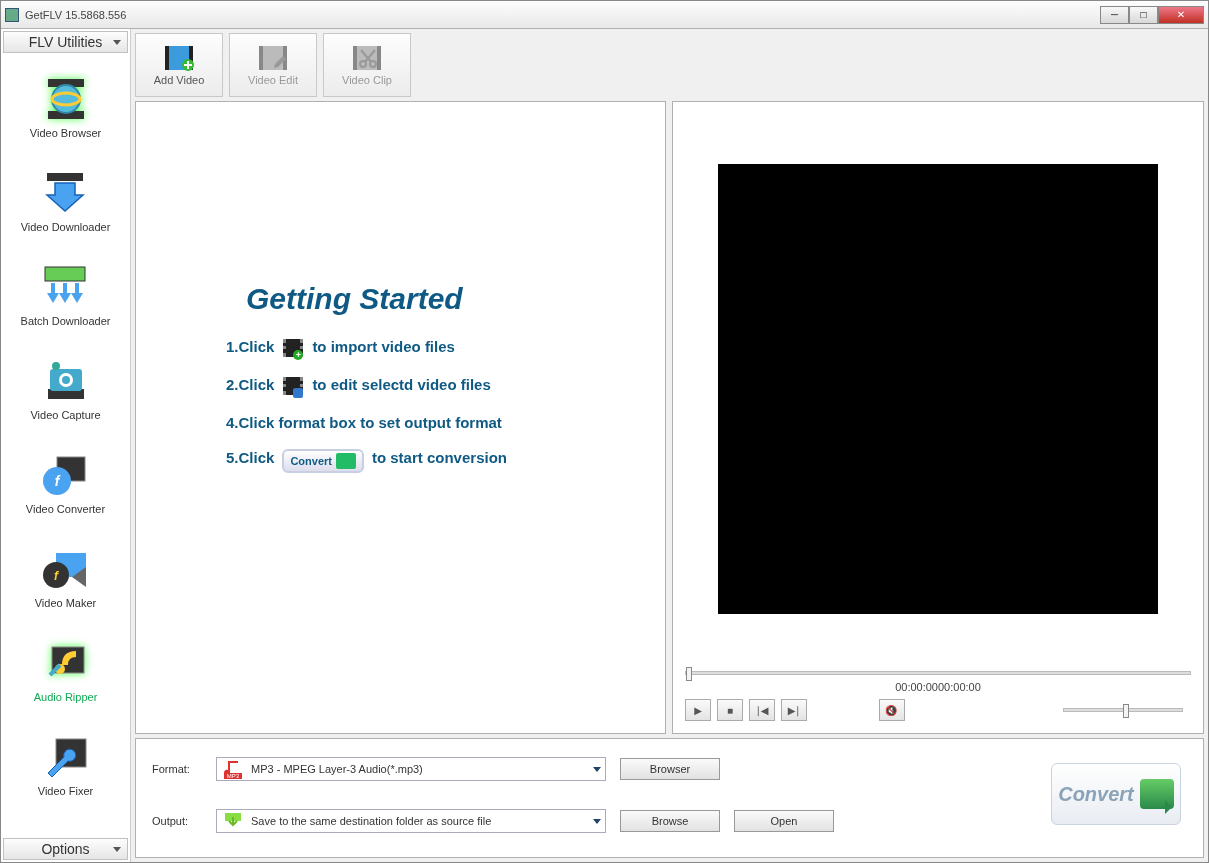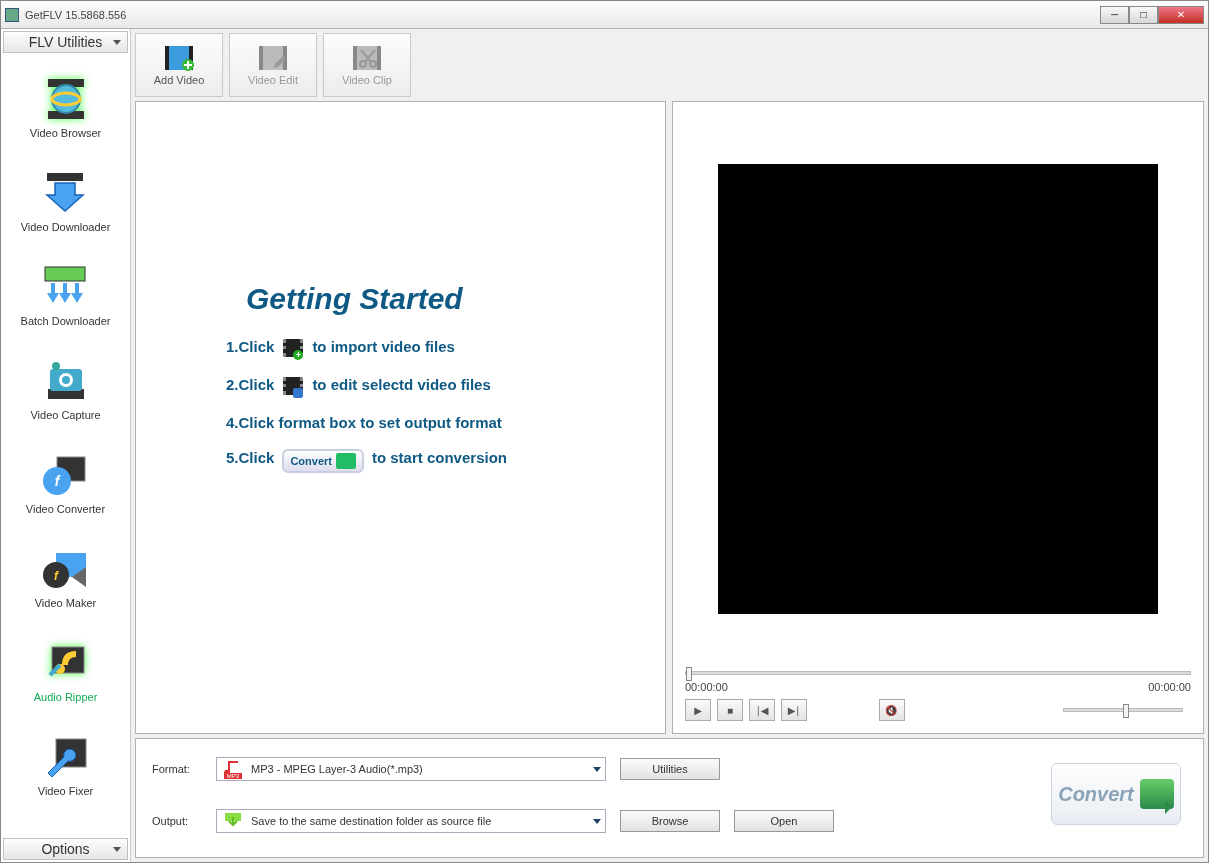"00:00:00" div { justify-content: space-between -> center }
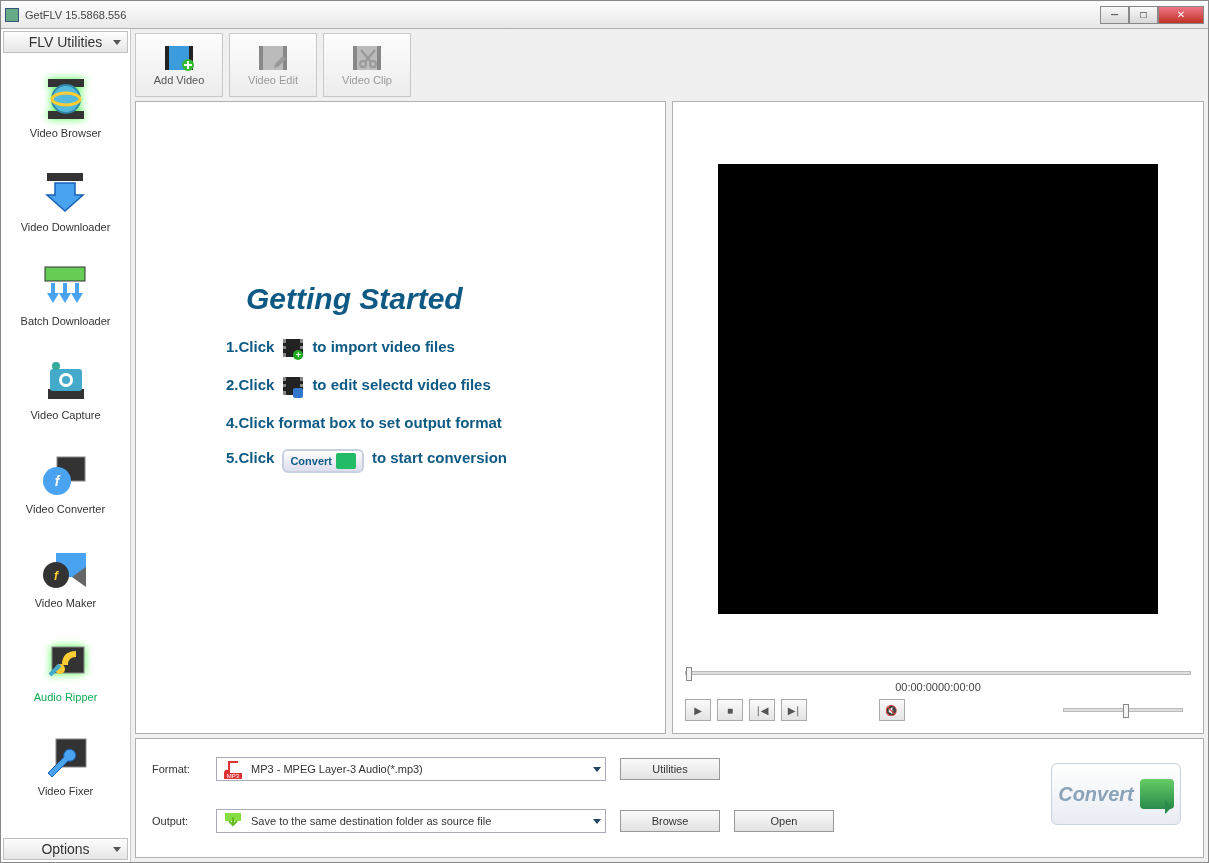"Utilities" button.std-btn { text: Utilities -> Browser }
